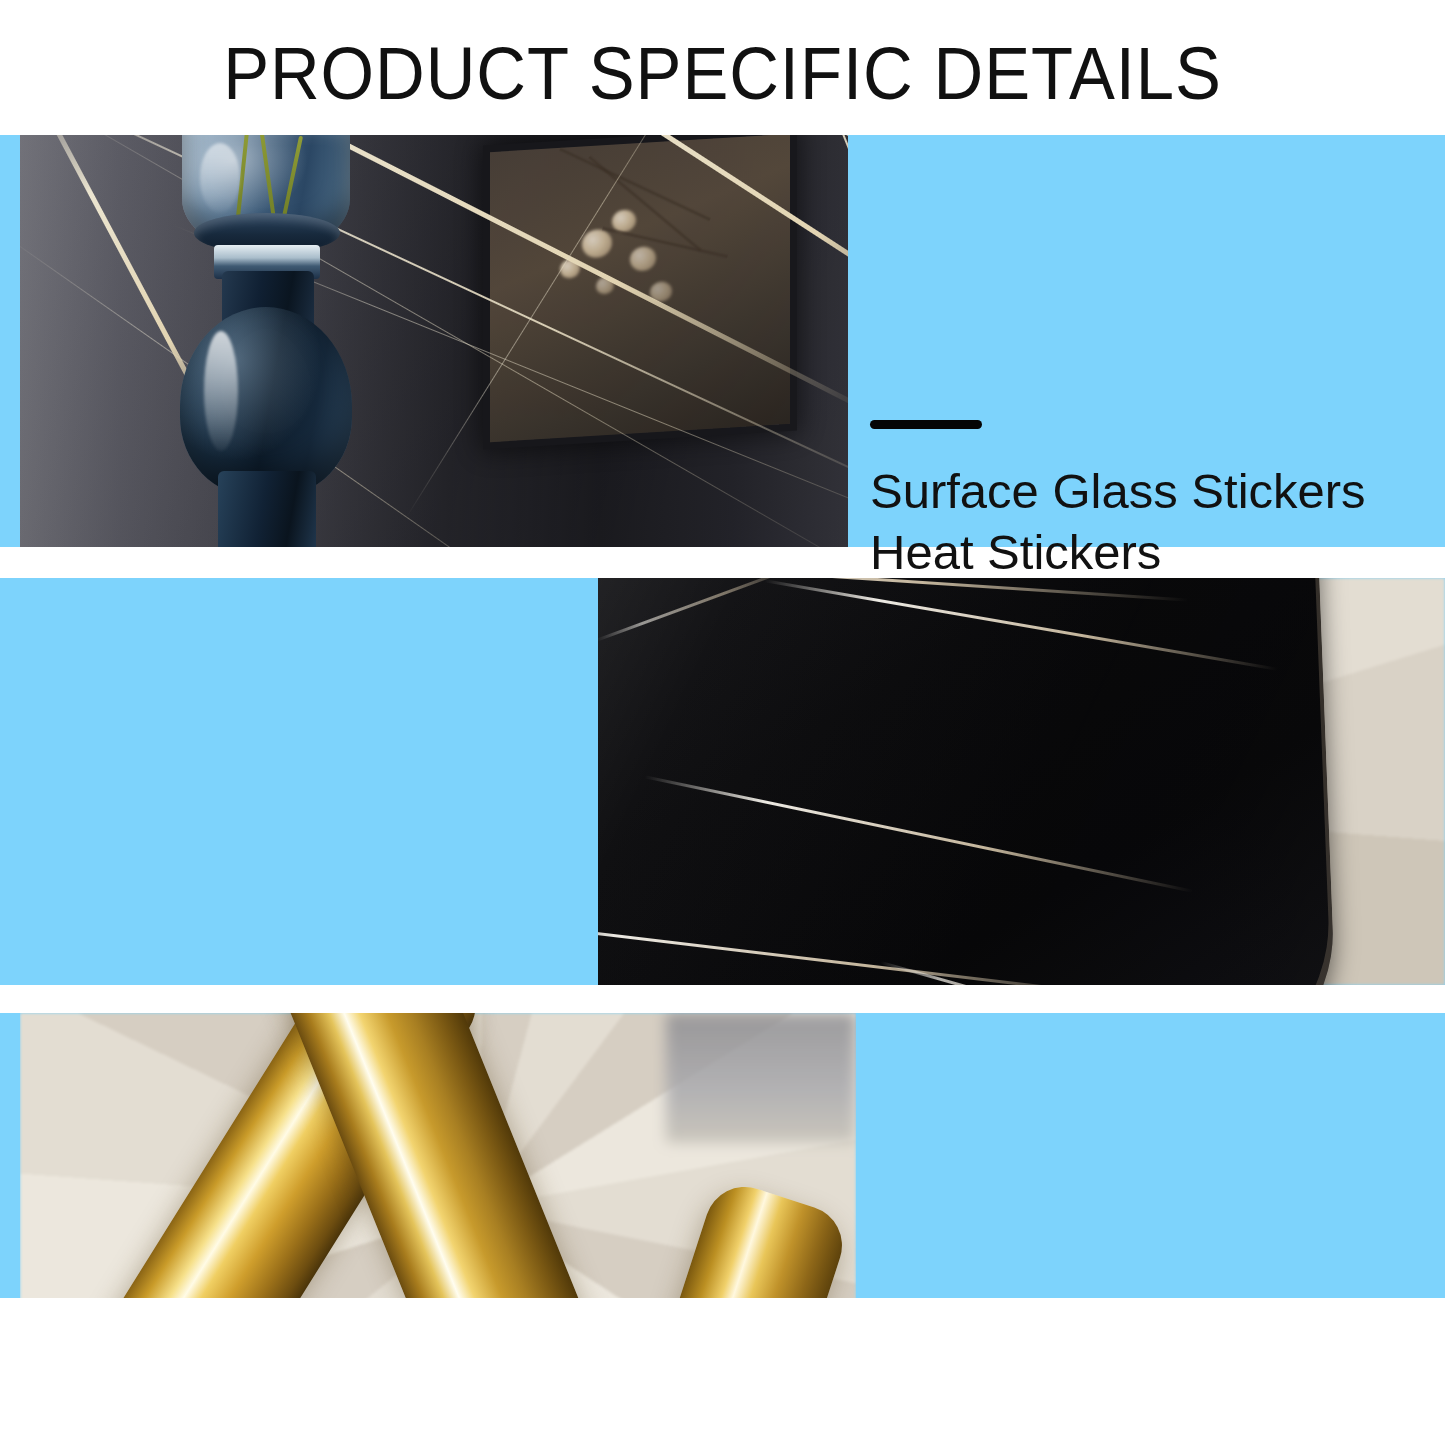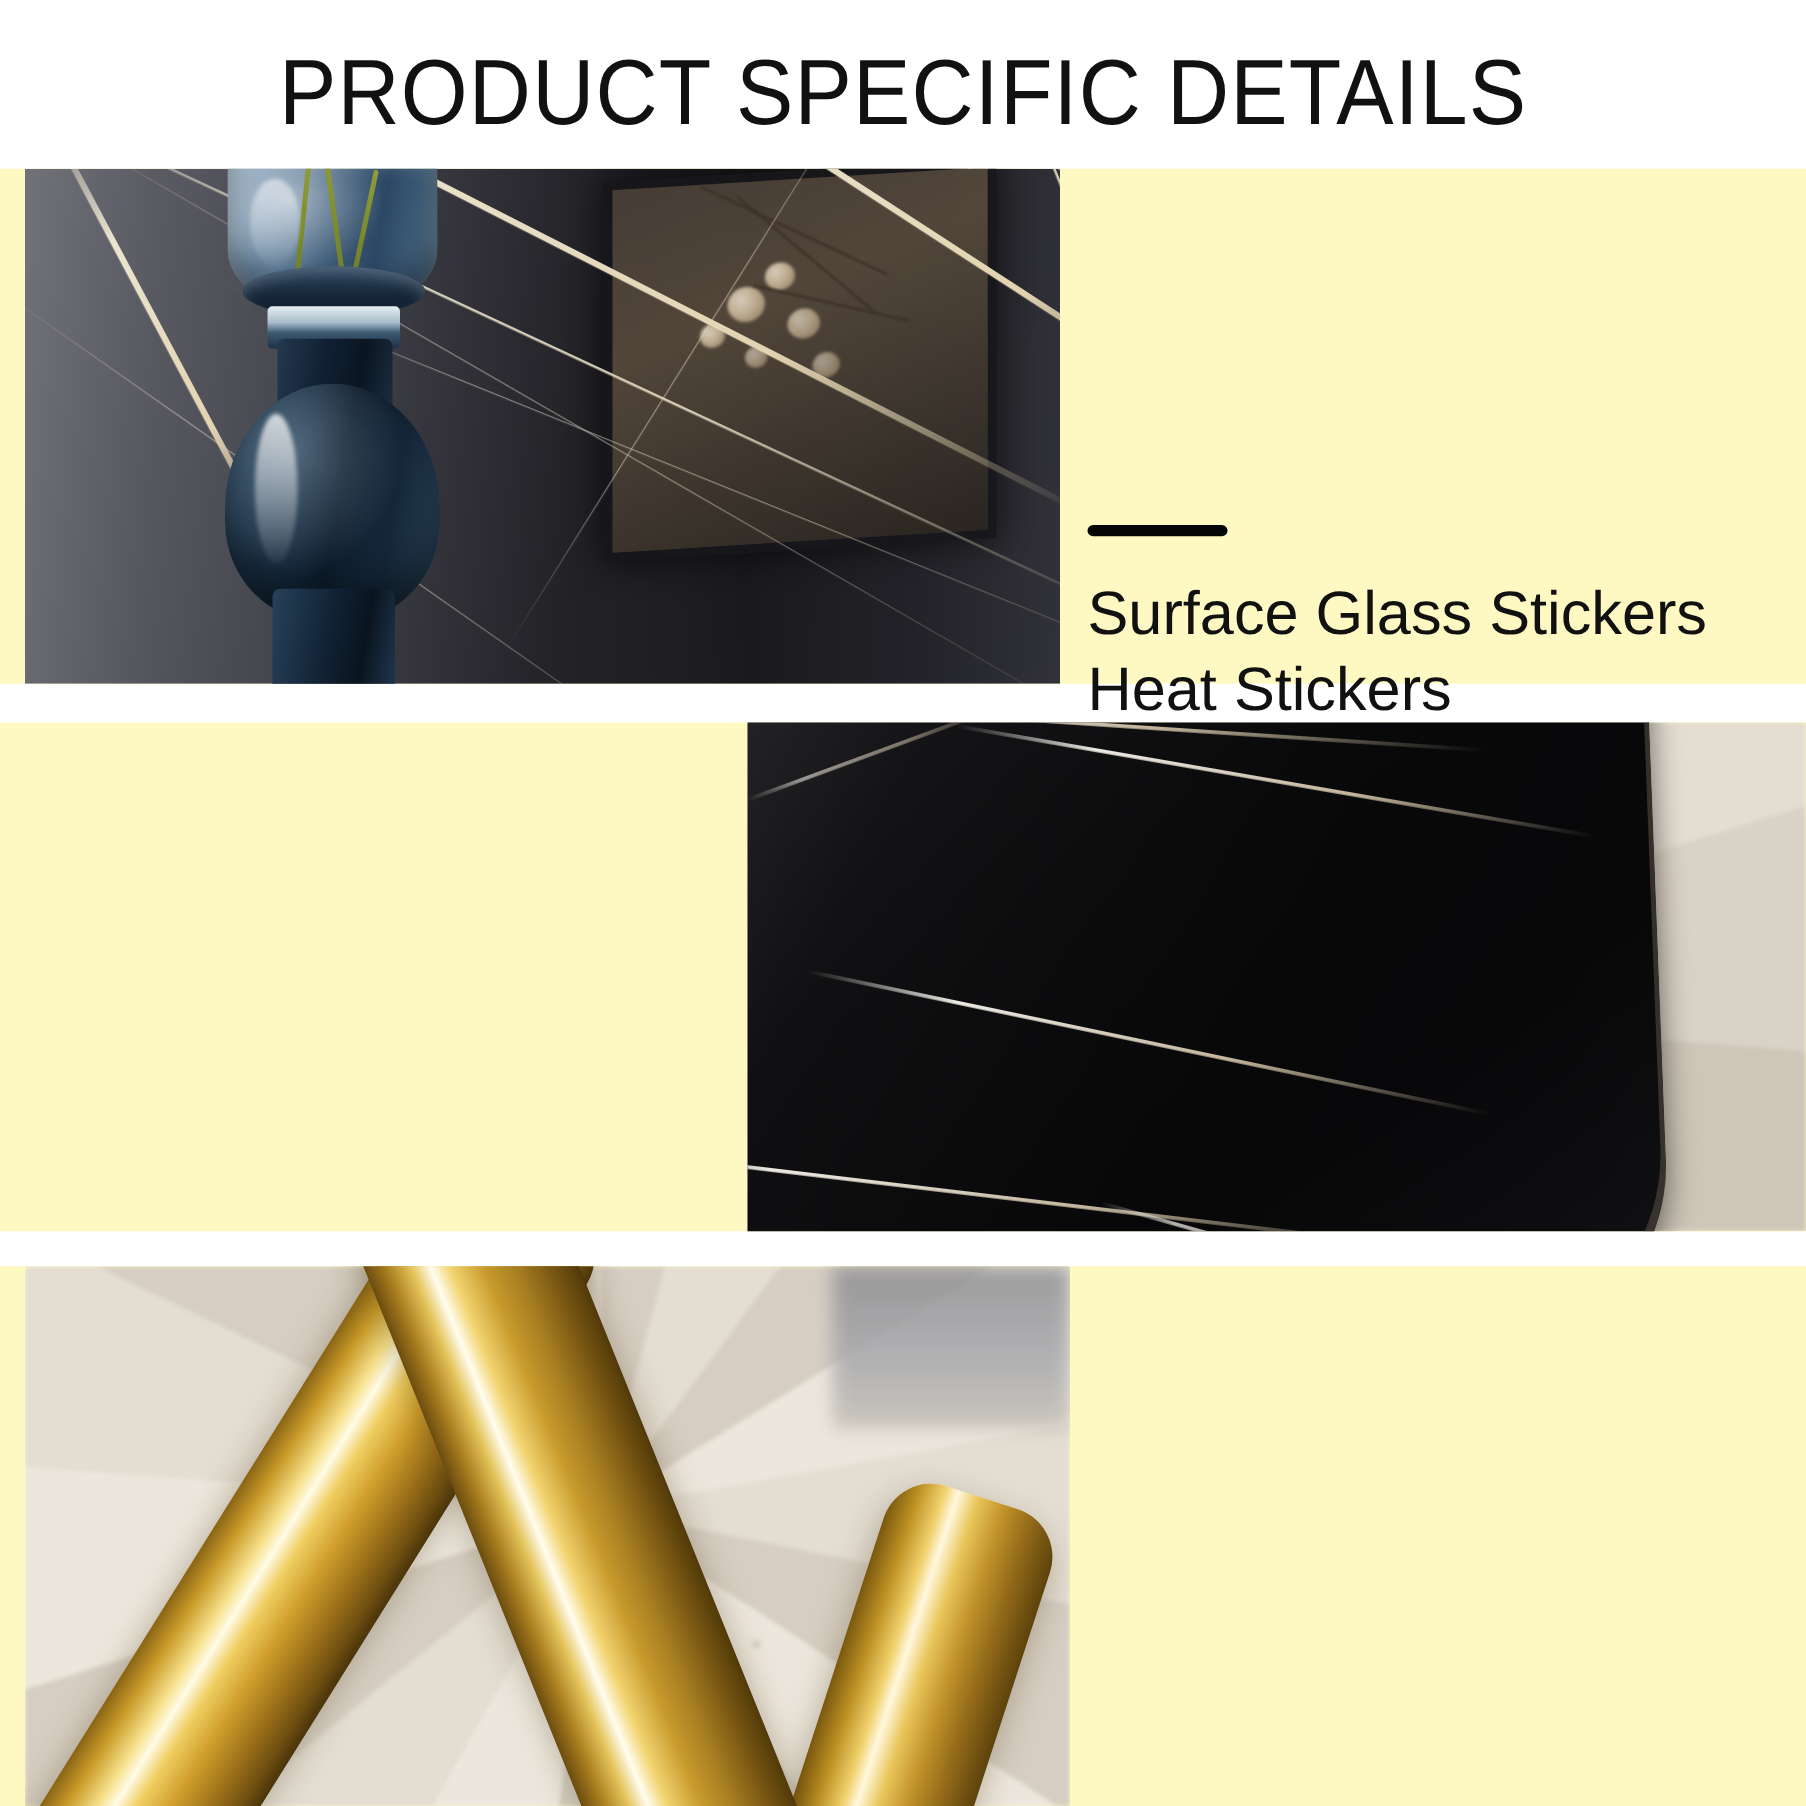"PRODUCT SPECIFIC DETAILS" .page { height: 1445px -> 1298px }
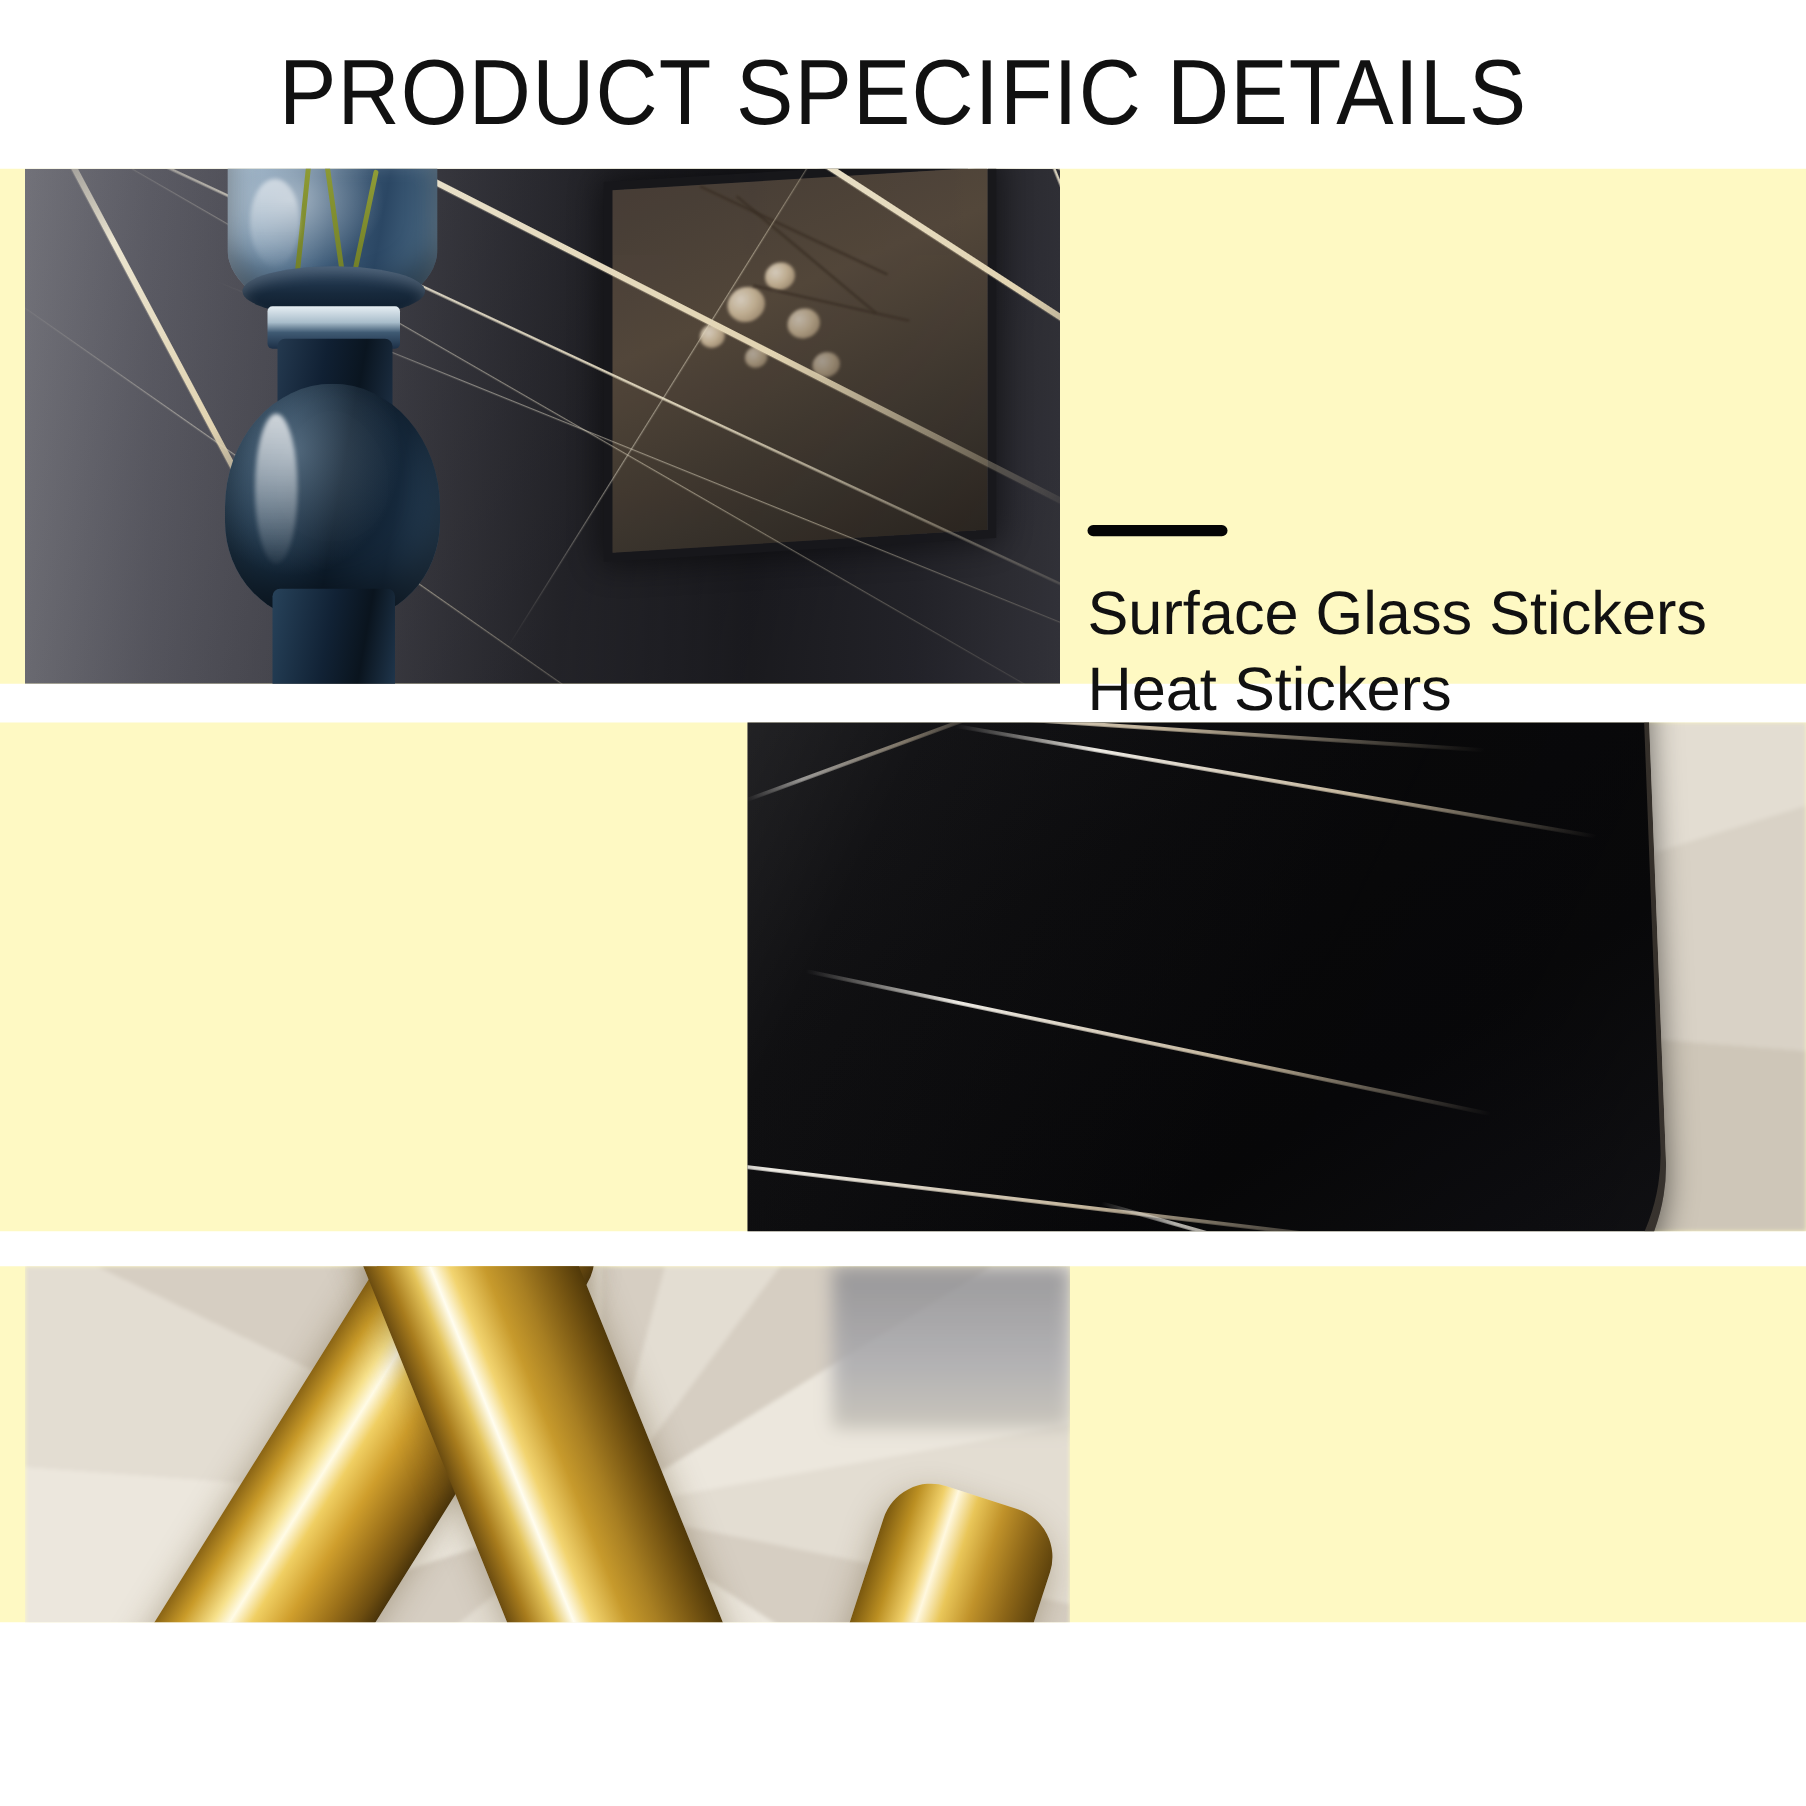"Surface Glass Stickers" .panel { background: #fef9c3 -> #7dd3fc }
